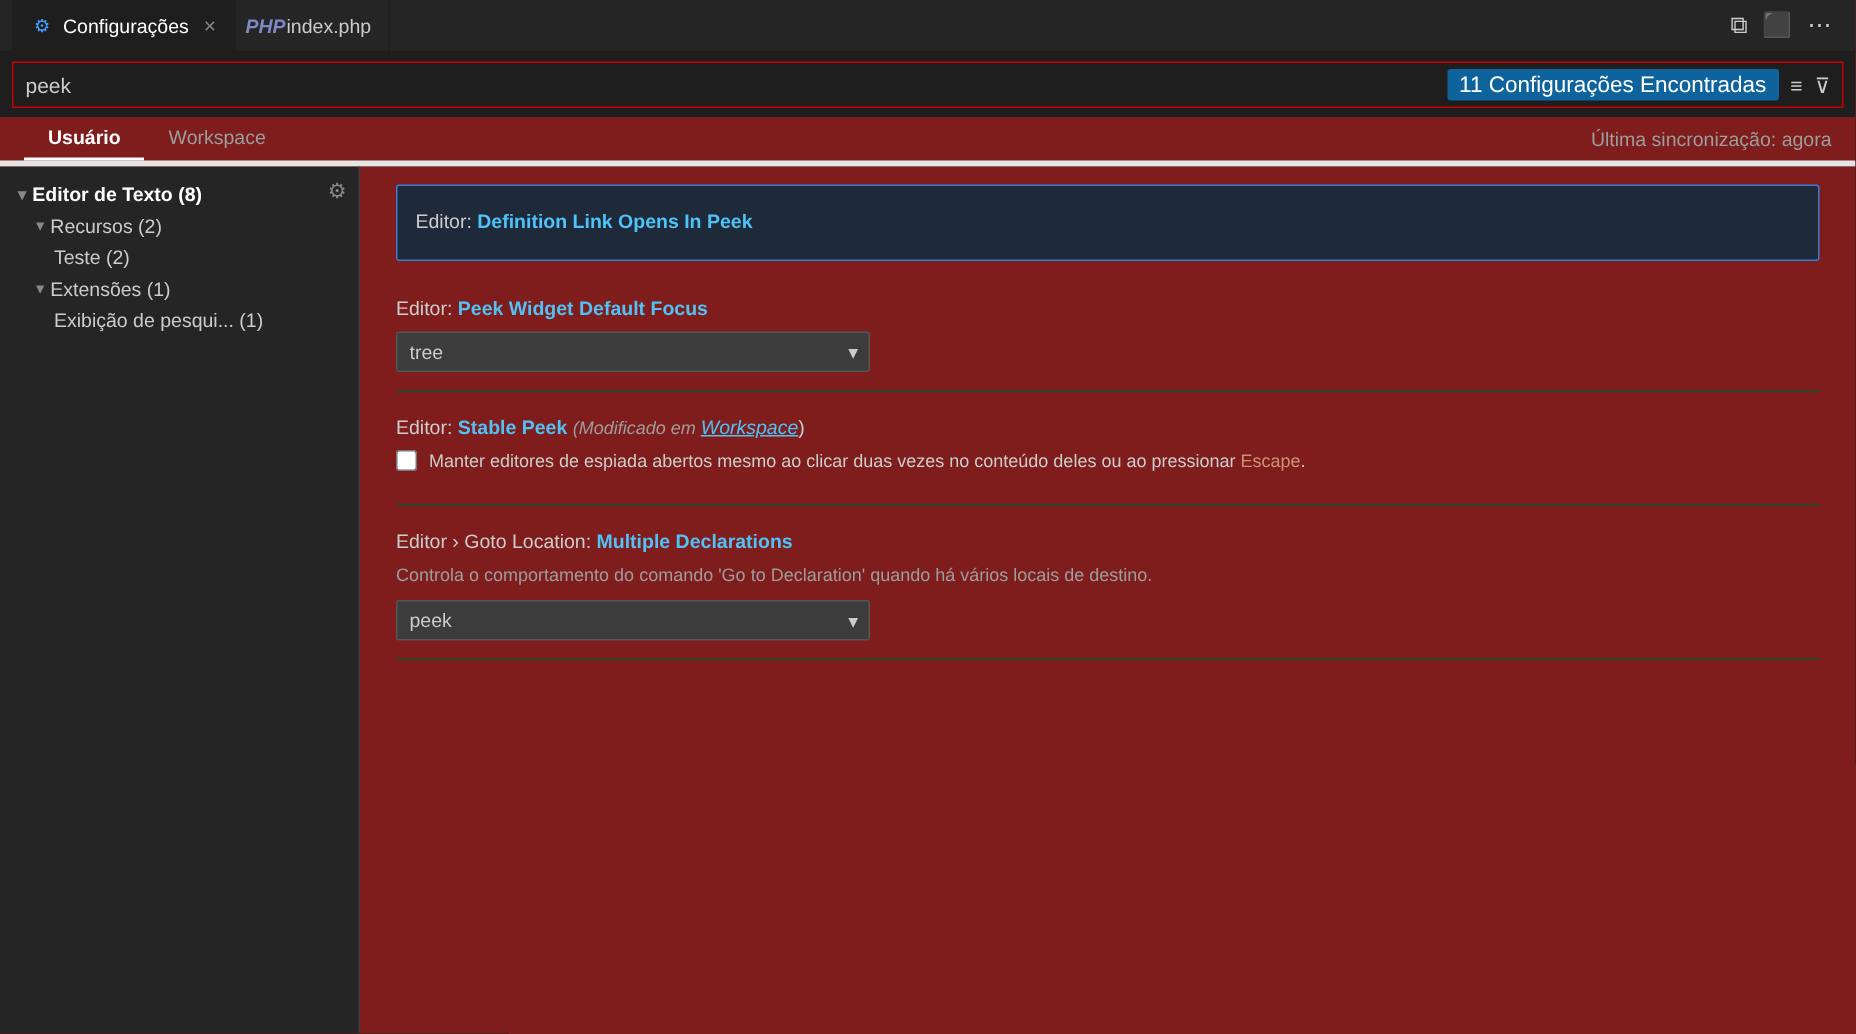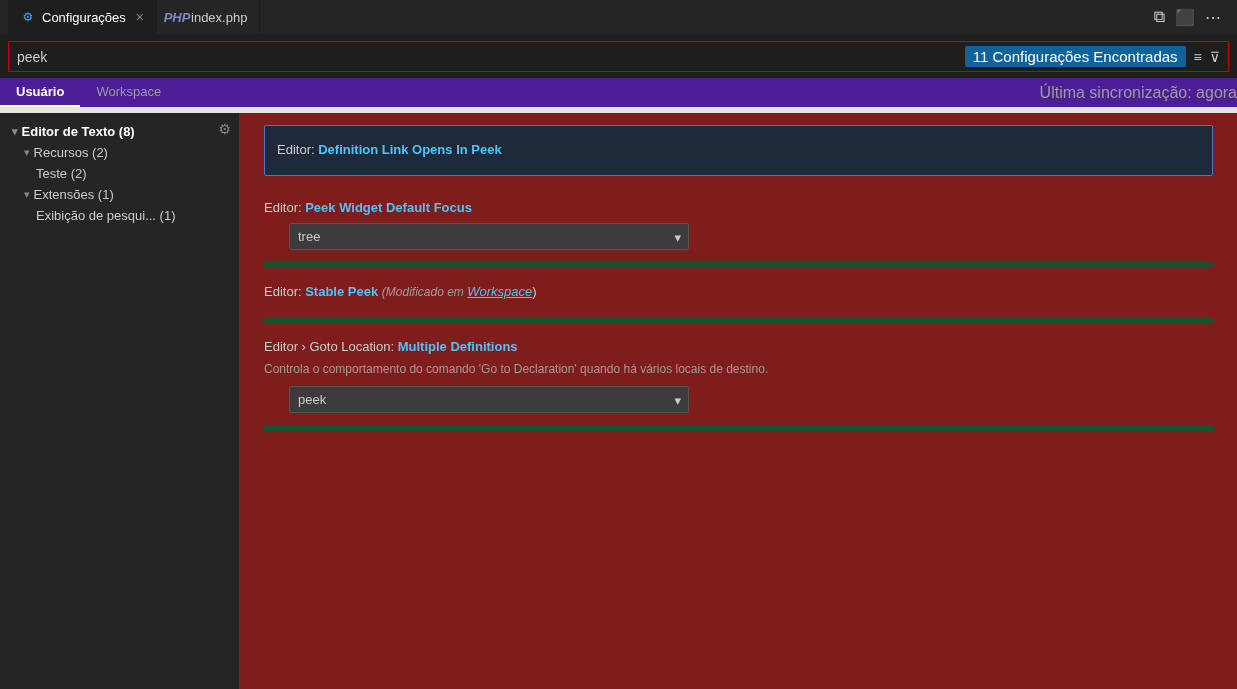"Usuário" .settings-tabs { background: #4c1d95 -> #7f1d1d; border-bottom: 6px solid #e5e5e5 -> 4px solid #e5e5e5; padding: 0 0 -> 0 16px }
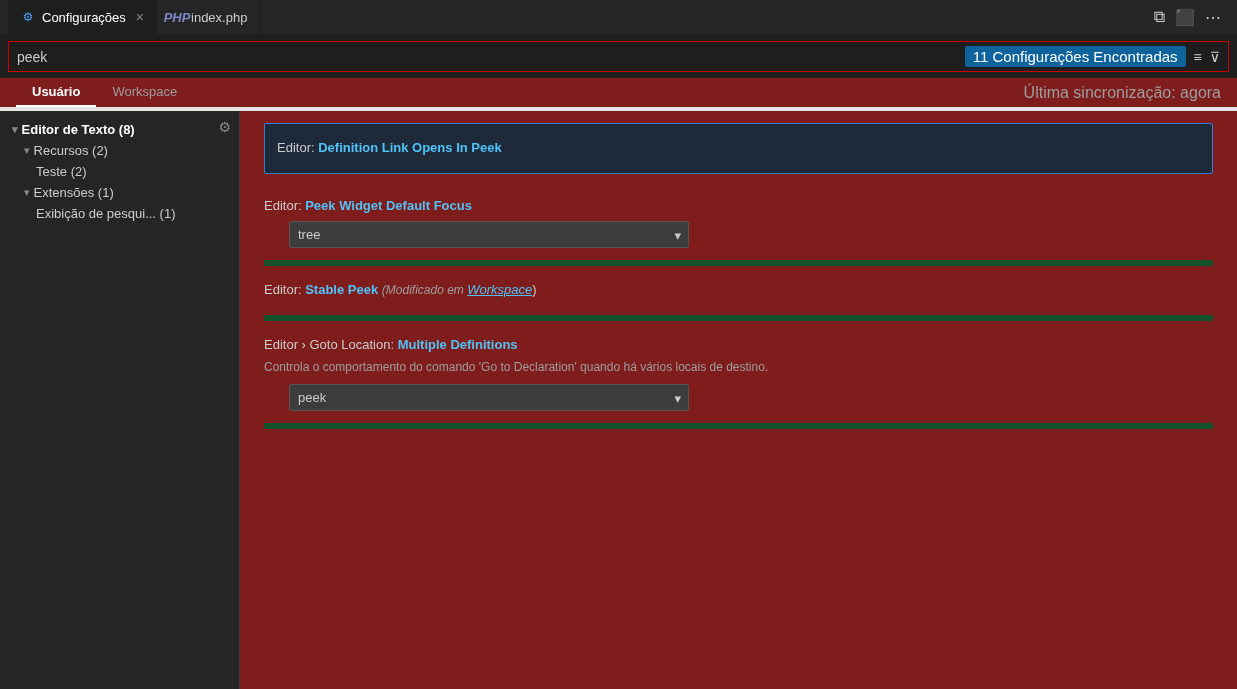"Última sincronização: agora" .sync-text { font-size: 16px -> 13px }
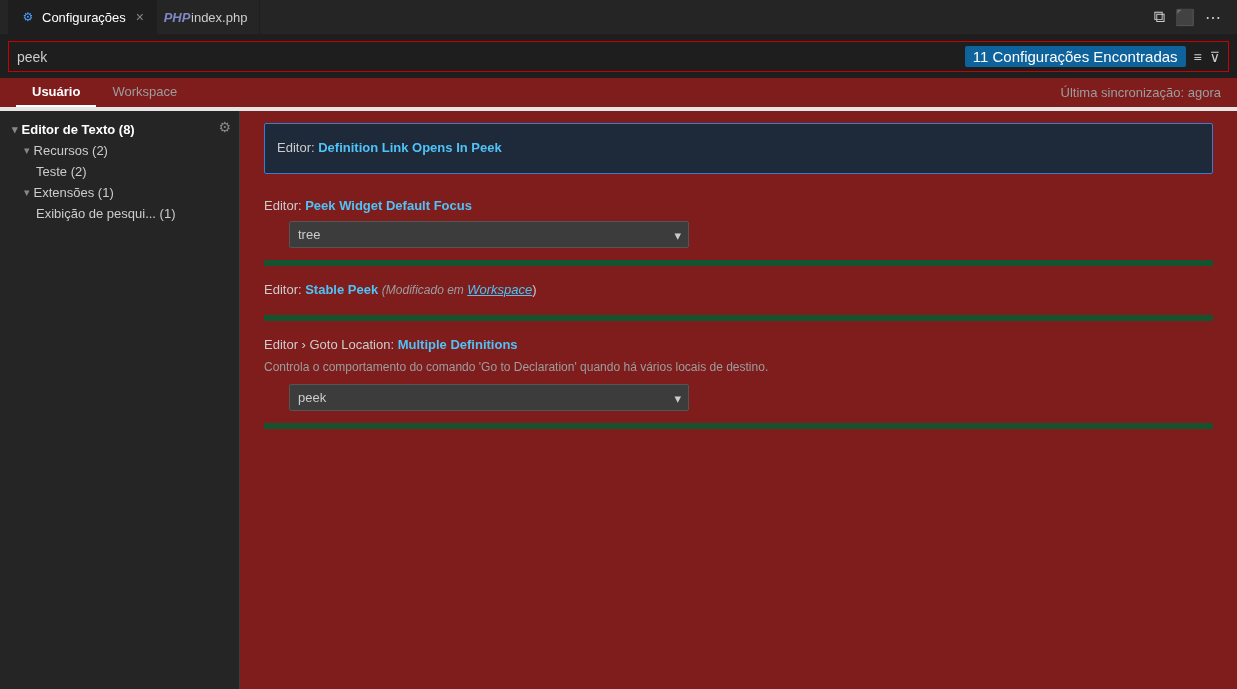"Editor: Peek Widget Default Focus" .setting-item { border-bottom: 6px solid #14532d -> 1px solid #14532d }
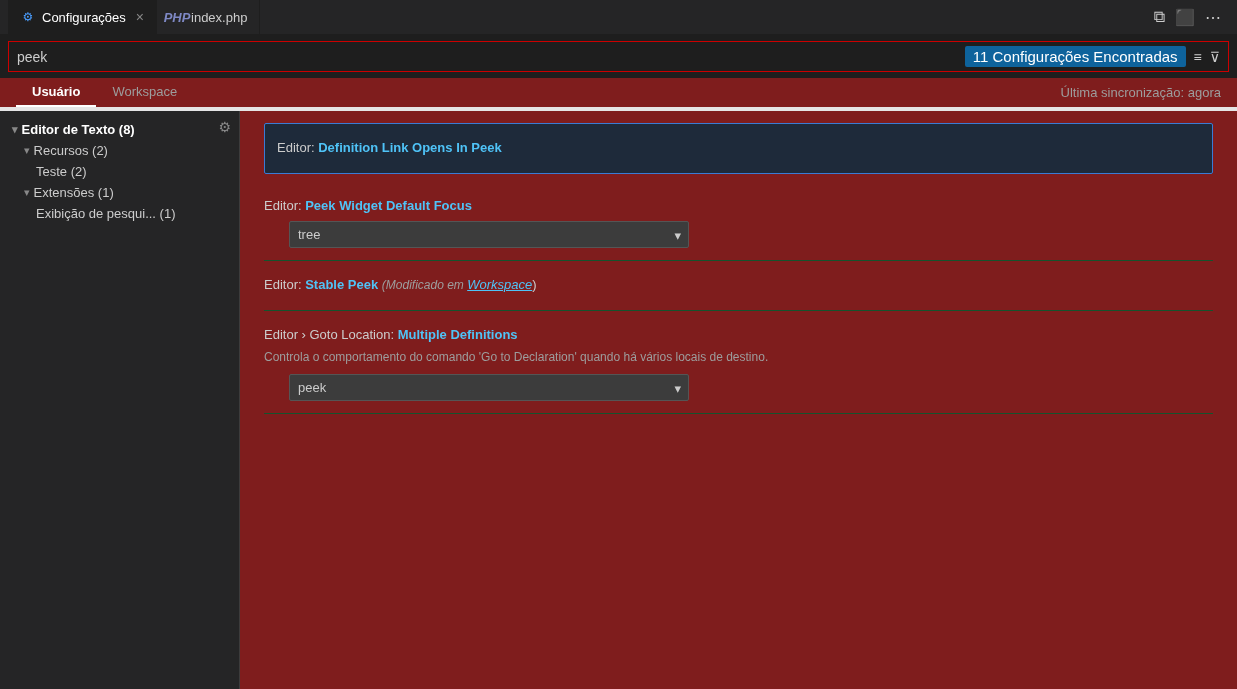"tree" .dropdown-wrapper { margin-left: 25px -> none; width: 400px -> 316px }
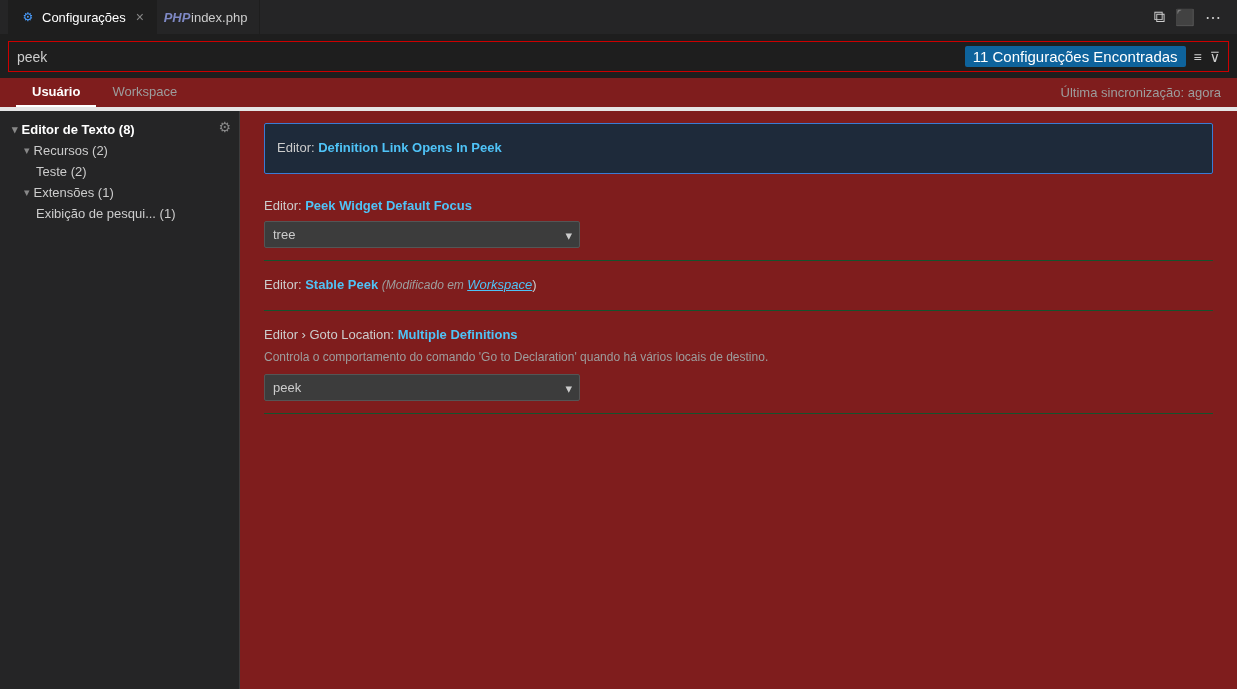"Manter editores de espiada abertos" div.setting-desc { html: none -> <div> <div> <input> <span> Manter editores de espiada abertos mesmo ao clicar duas vezes no conteúdo deles ou ao pressionar <span>Escape</span>. </span> </div> </div> }
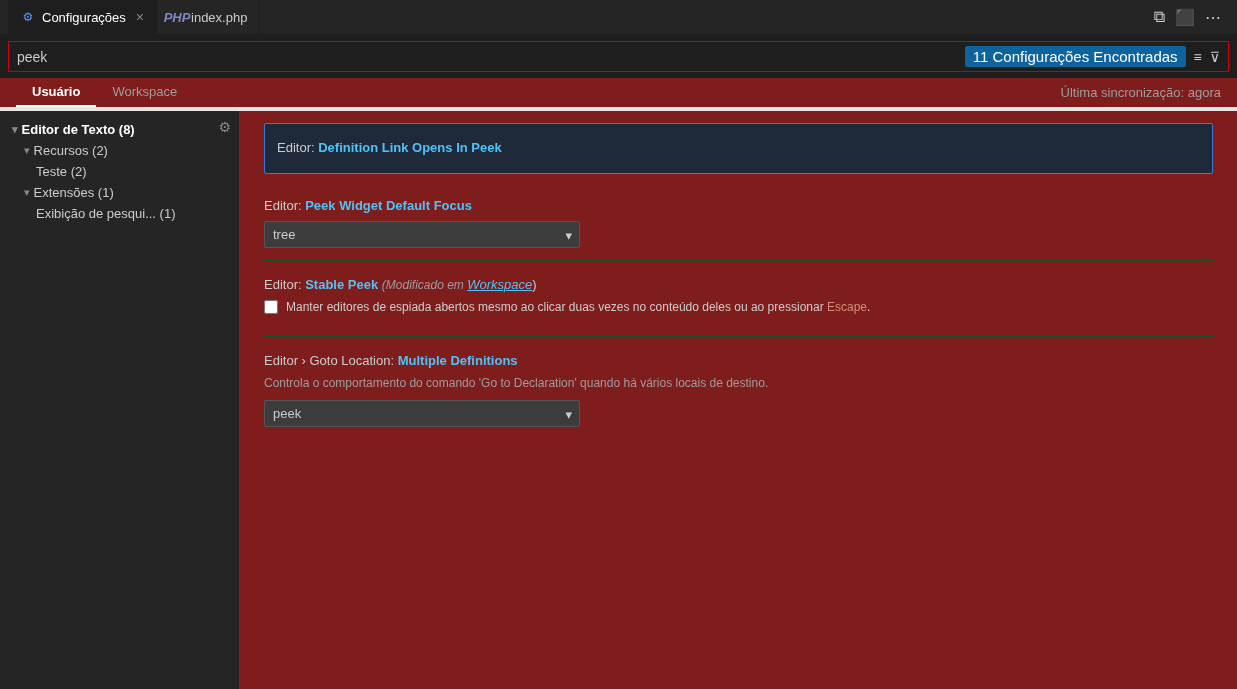"Multiple Definitions" strong { text: Definitions -> Declarations }
